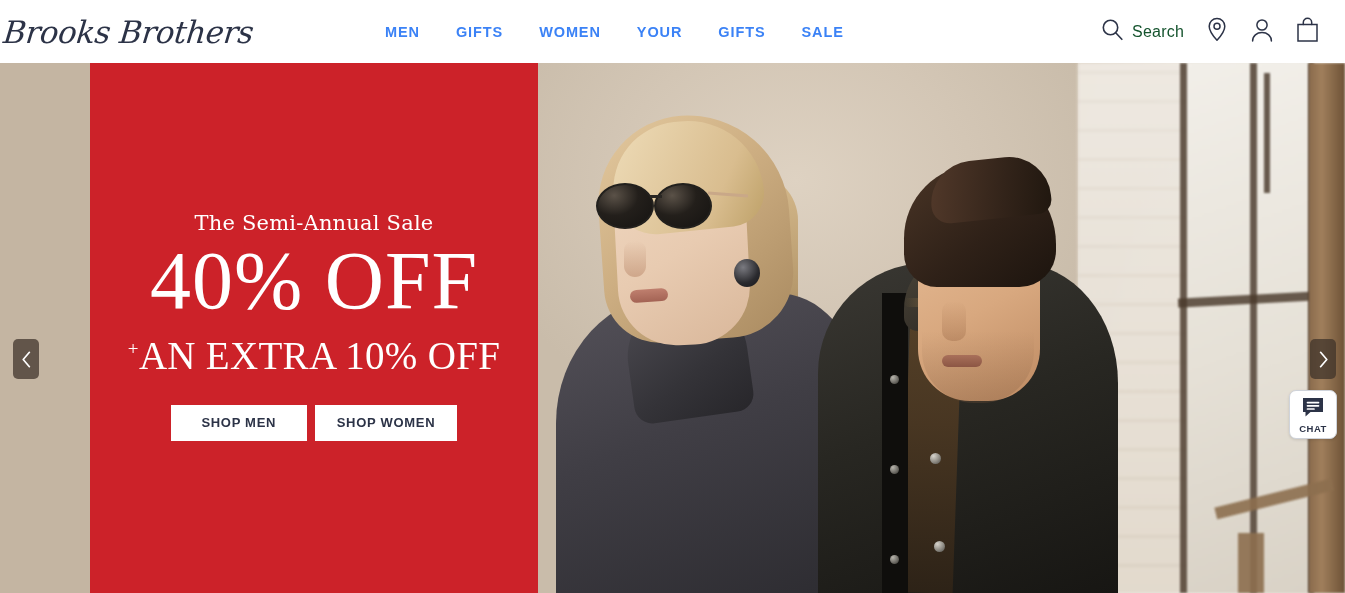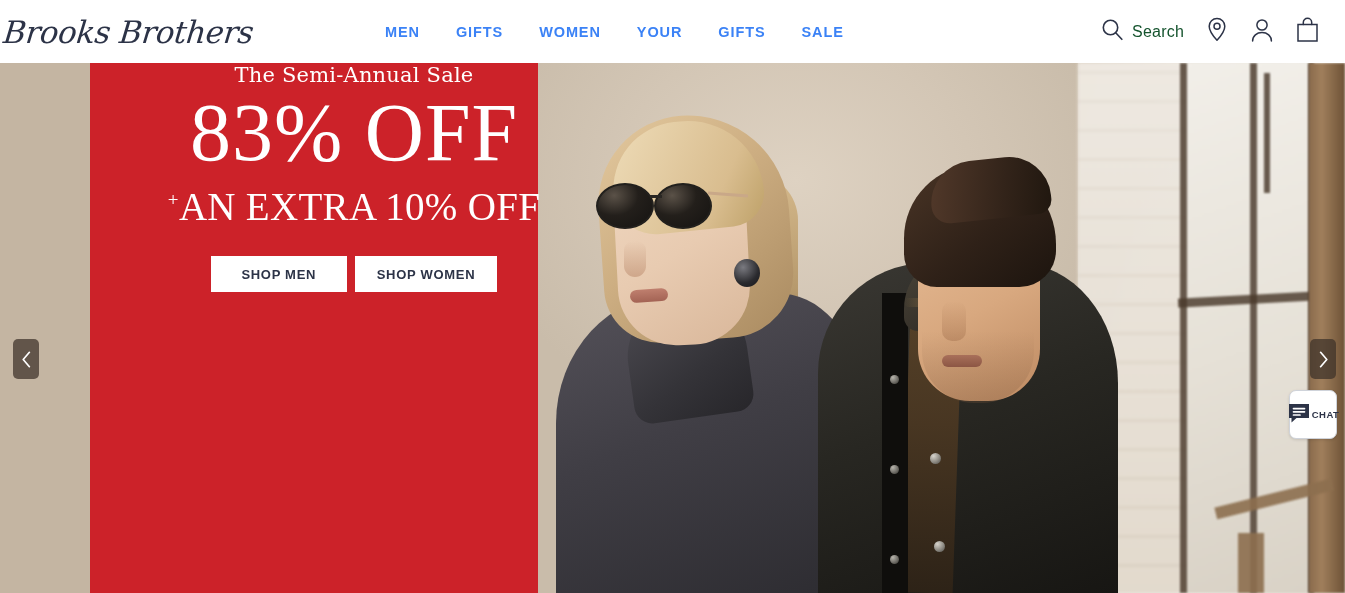"The Semi-Annual Sale" #promo-inner { justify-content: none -> center; margin-left: 40px -> none }
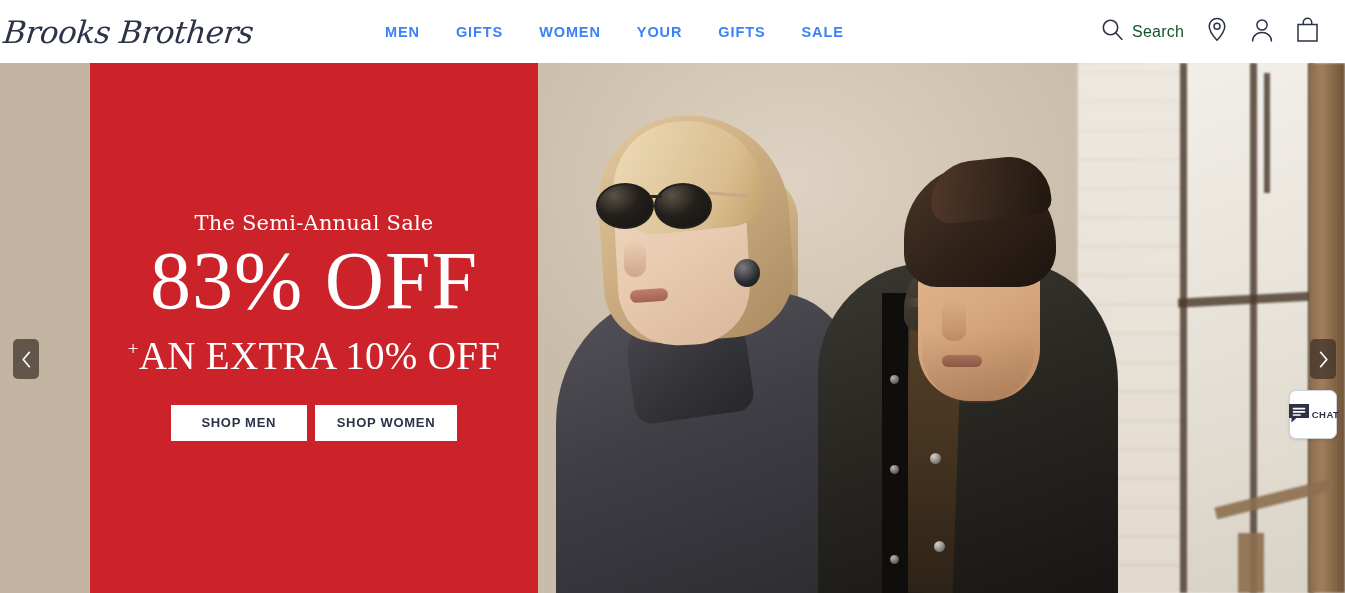"83% OFF" div { text: 83% -> 40% }
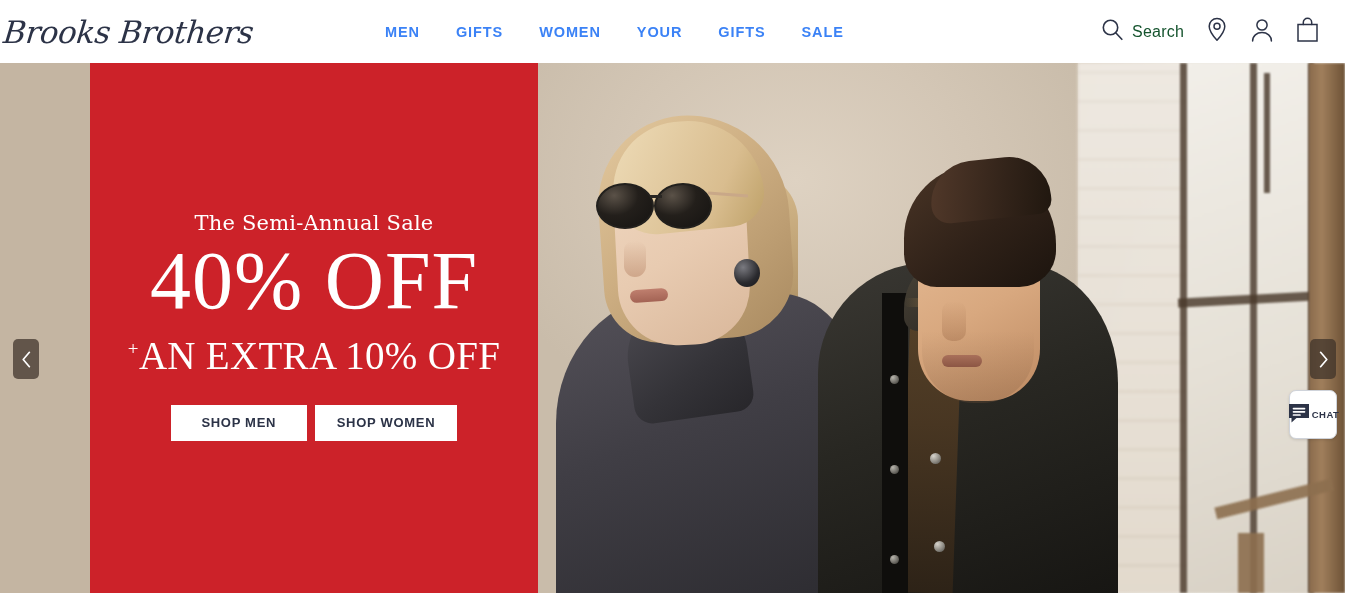"CHAT" #chat-widget { flex-direction: row -> column }
